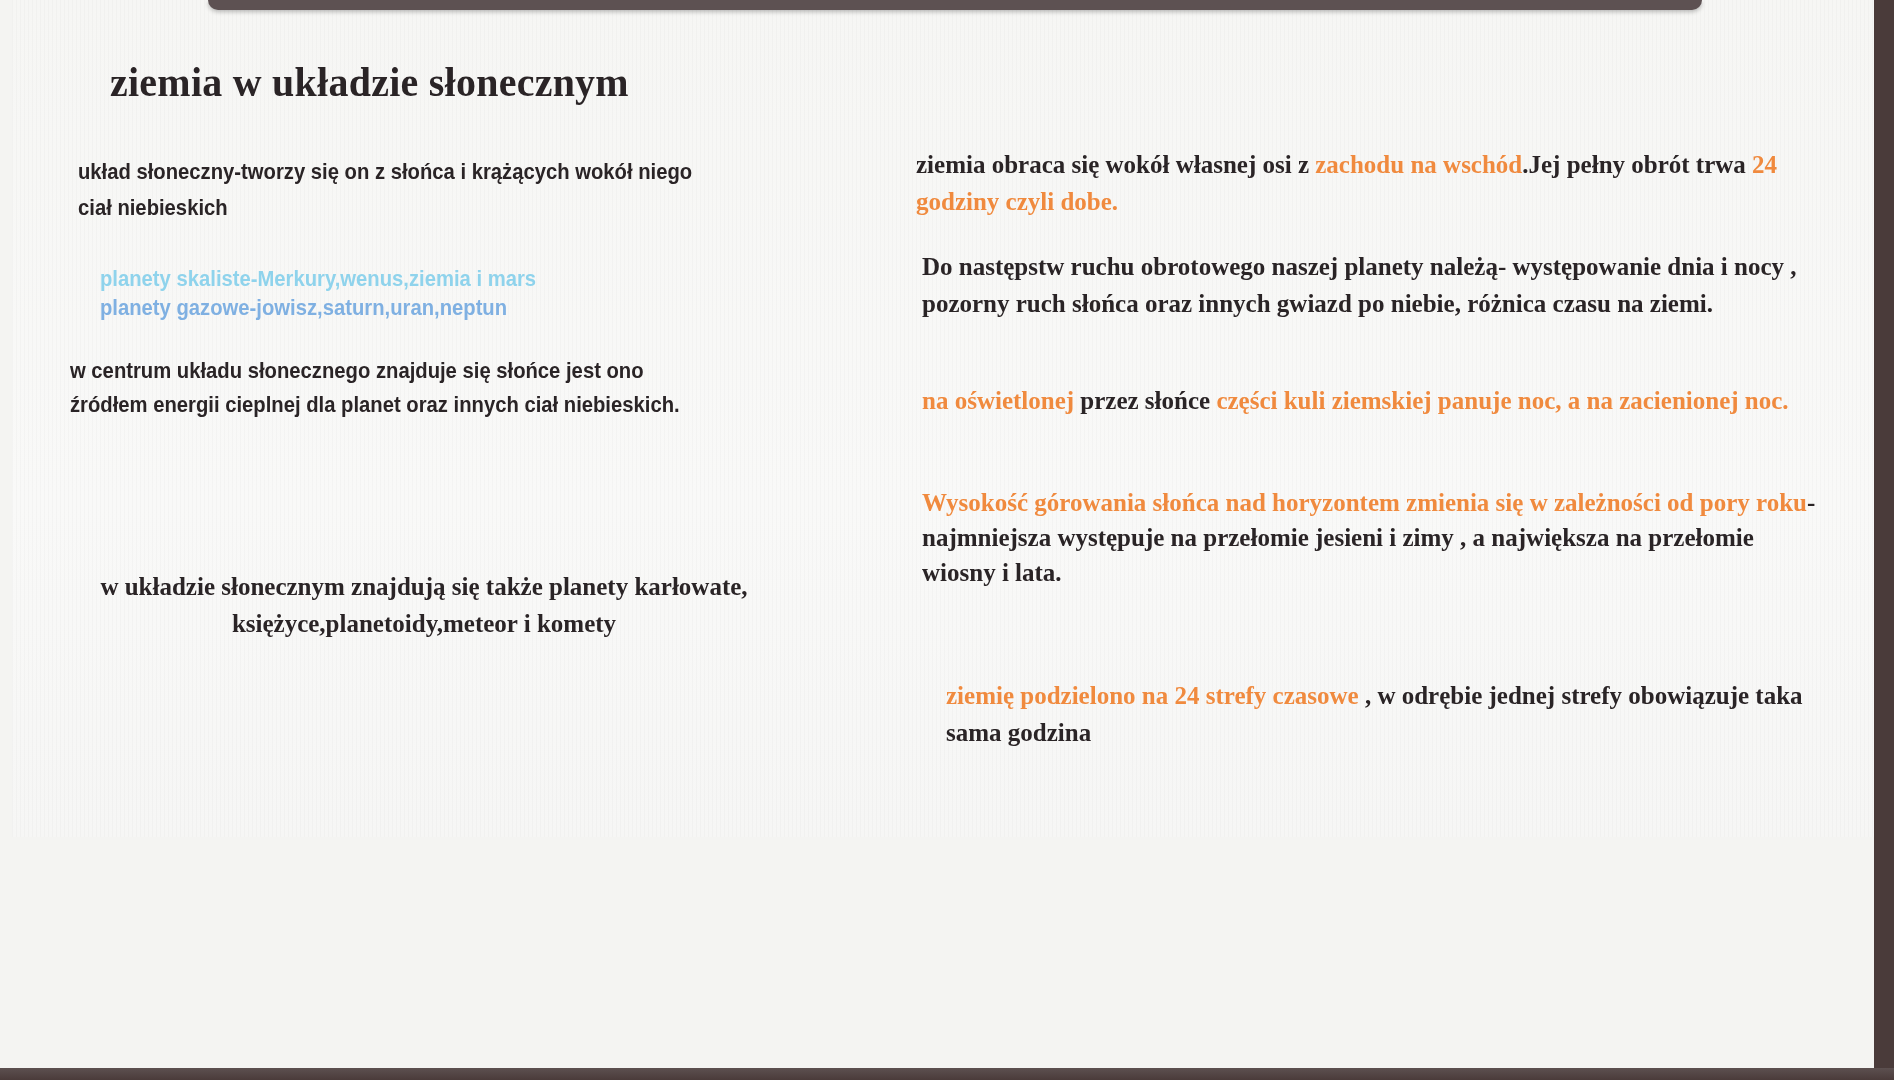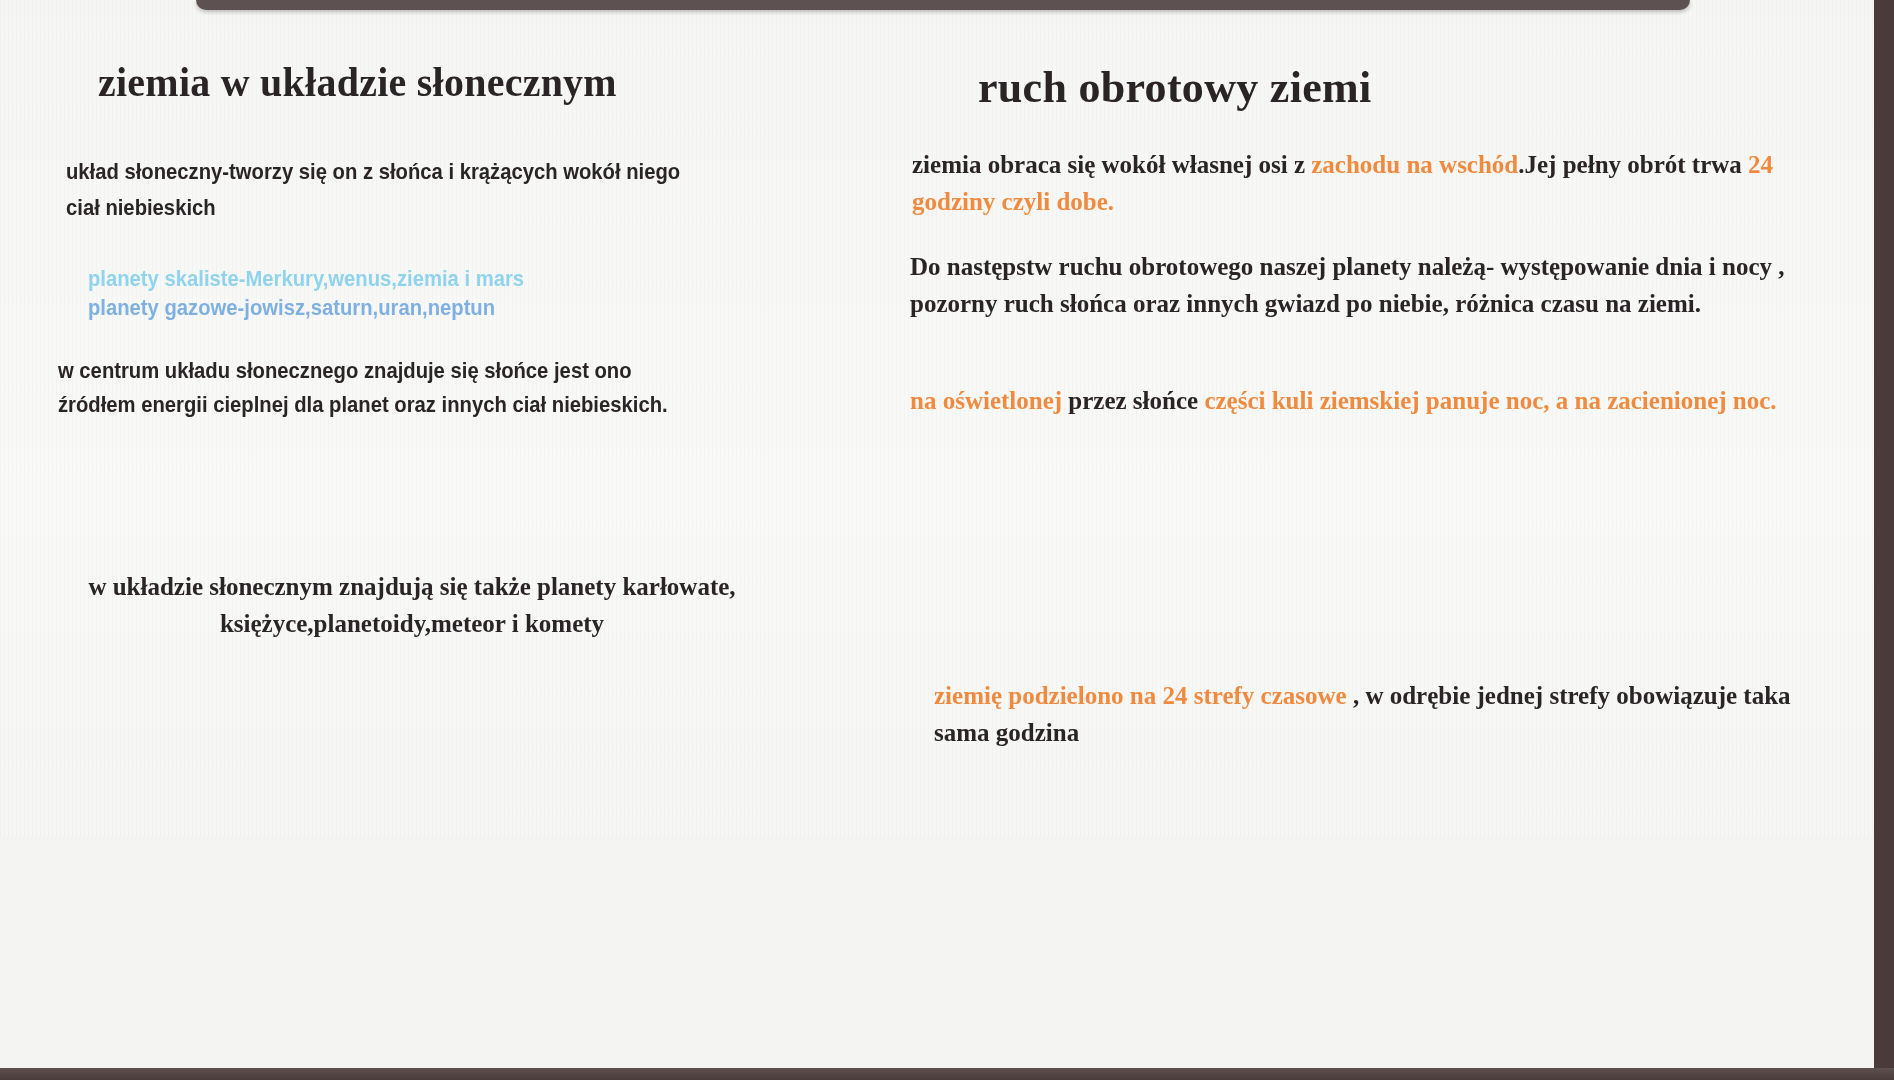"ziemia w układzie słonecznym" .slide { left: 0 -> 12px }
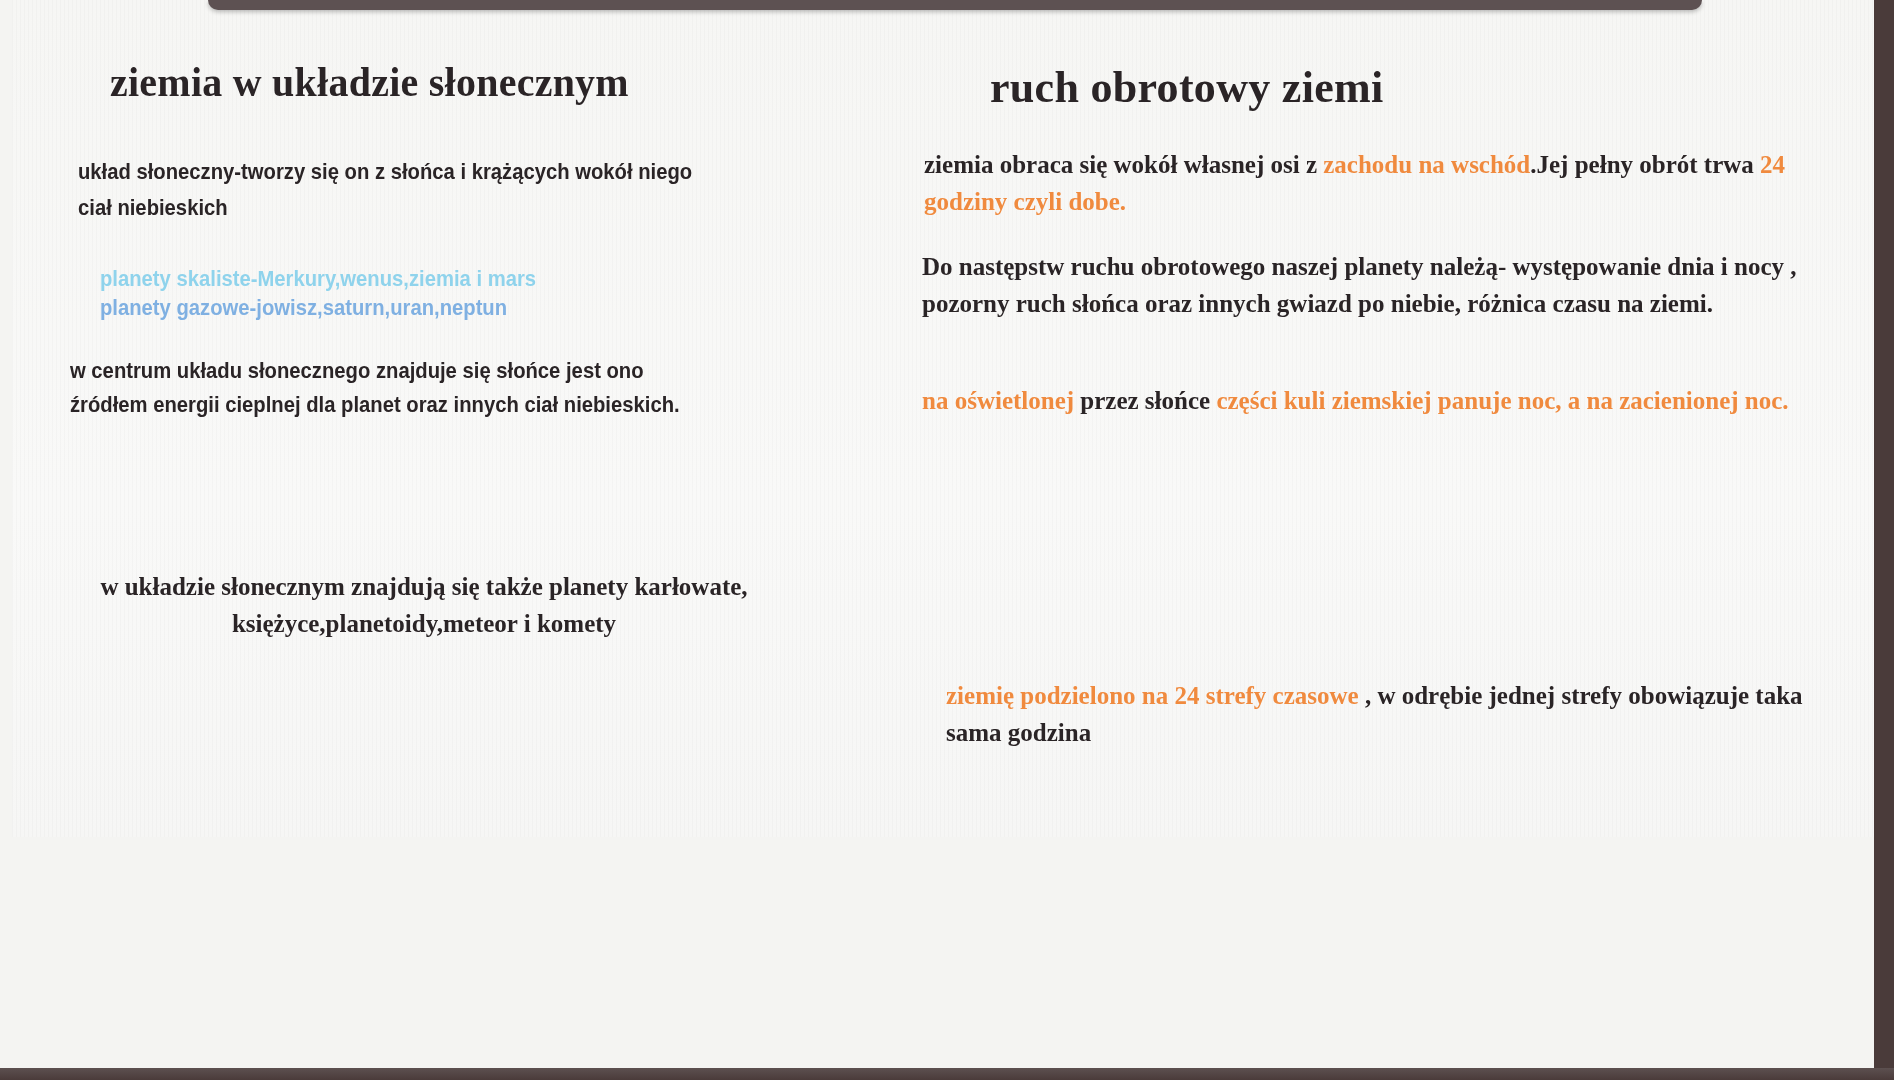"ruch obrotowy ziemi" h1.title { html: <h1>ruch obrotowy ziemi</h1> -> none }
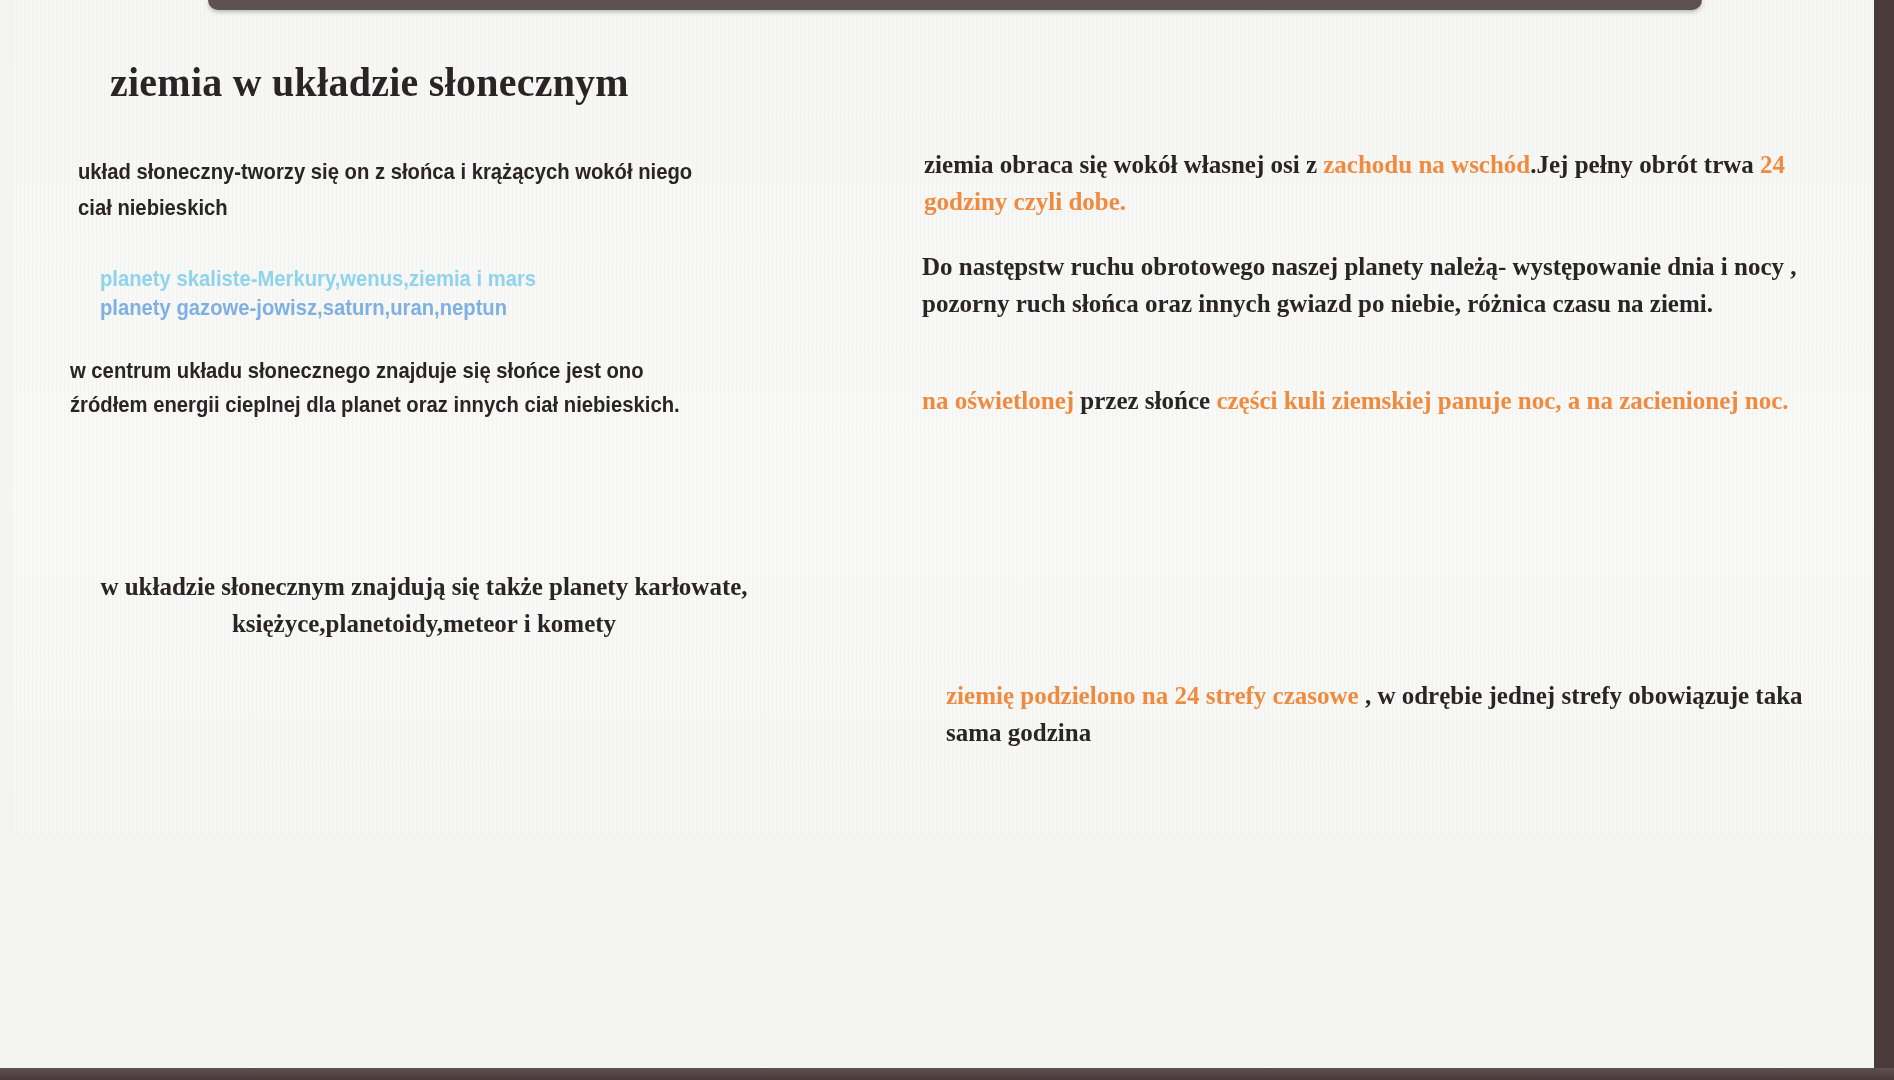"ziemia obraca się wokół własnej" #rp1 { margin-left: 8px -> none }
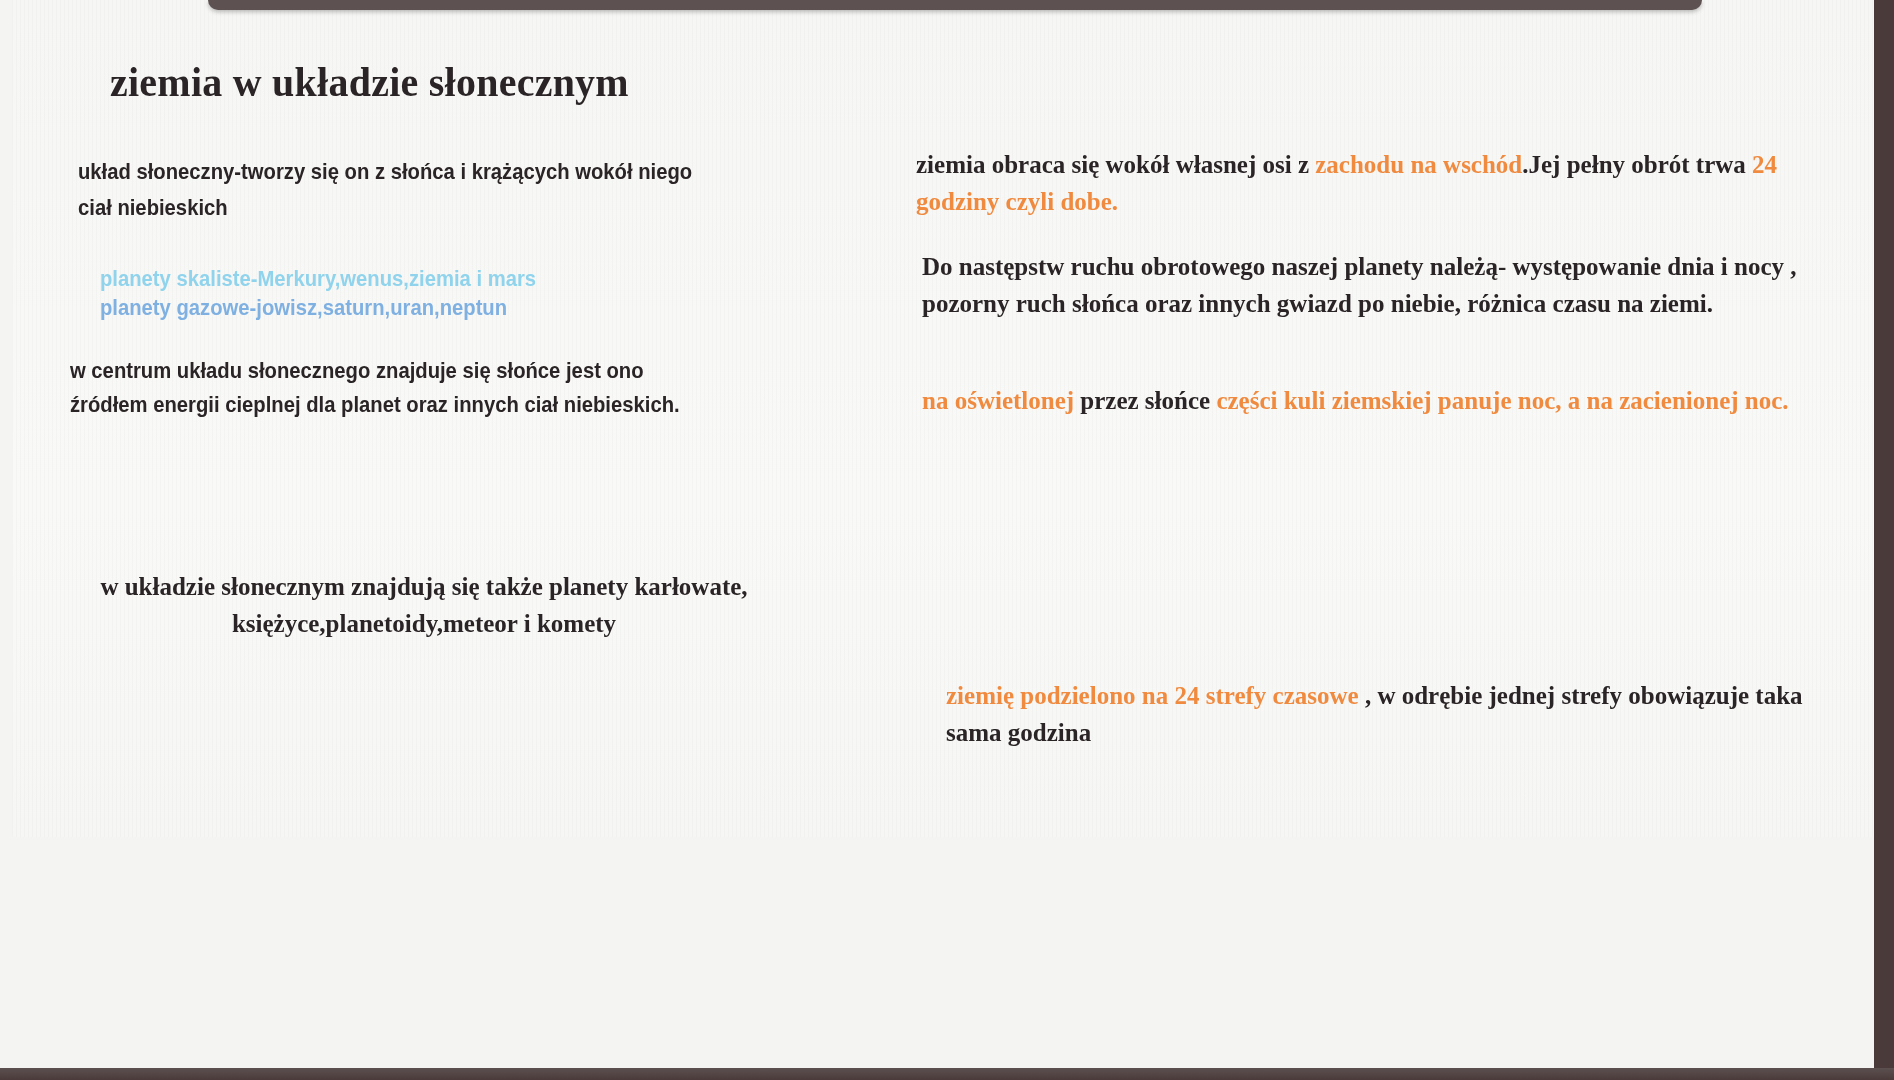"Wysokość górowania słońca nad horyzontem" p.p { html: none -> <p> <span>Wysokość górowania słońca nad horyzontem zmienia się w zależności od pory roku</span><span>-najmniejsza występuje na przełomie jesieni i zimy , a największa na przełomie wiosny i lata.</span> </p> }
